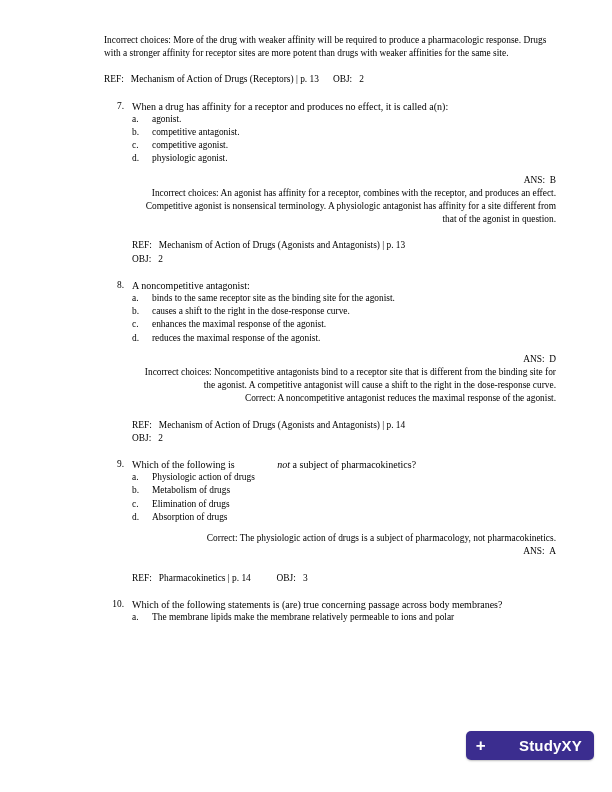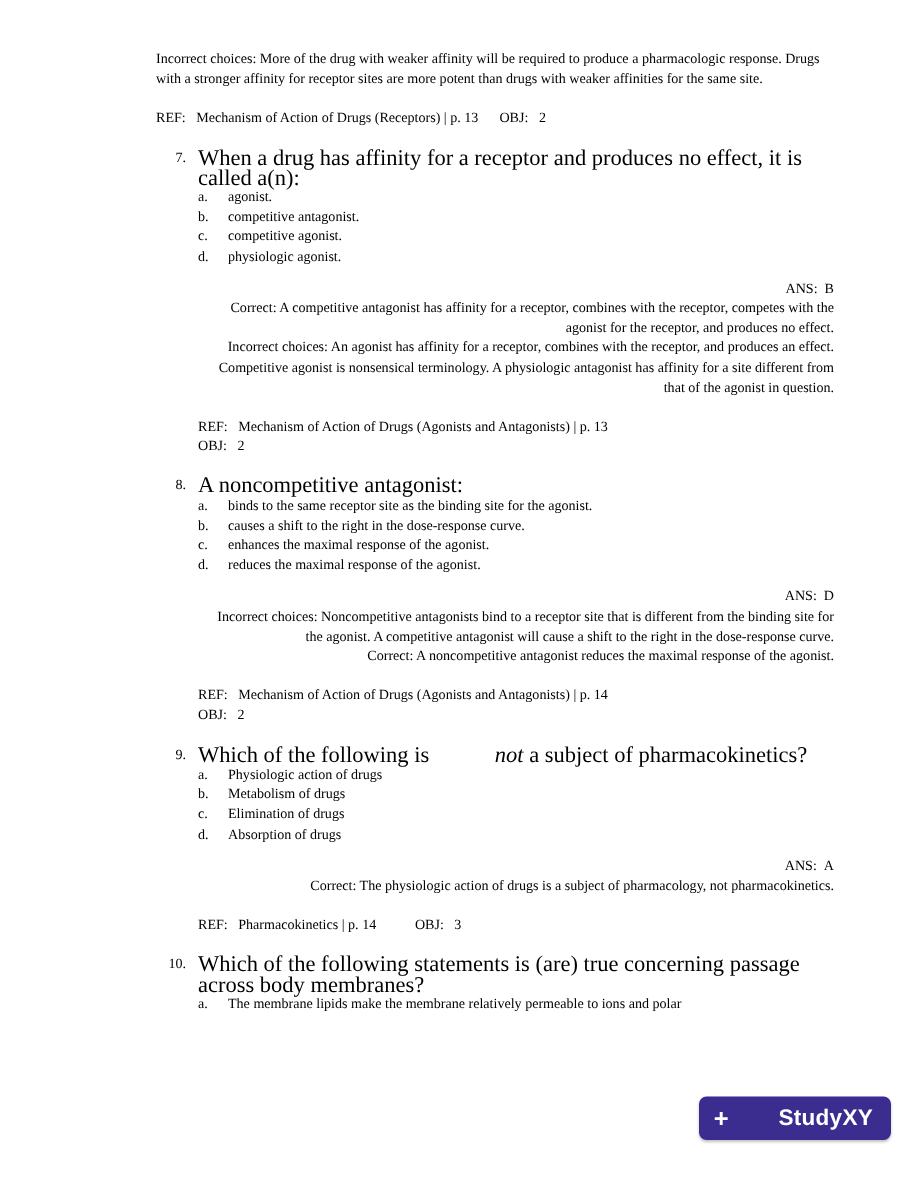"When a drug has affinity" .qstem { font-size: 15px -> 10px }
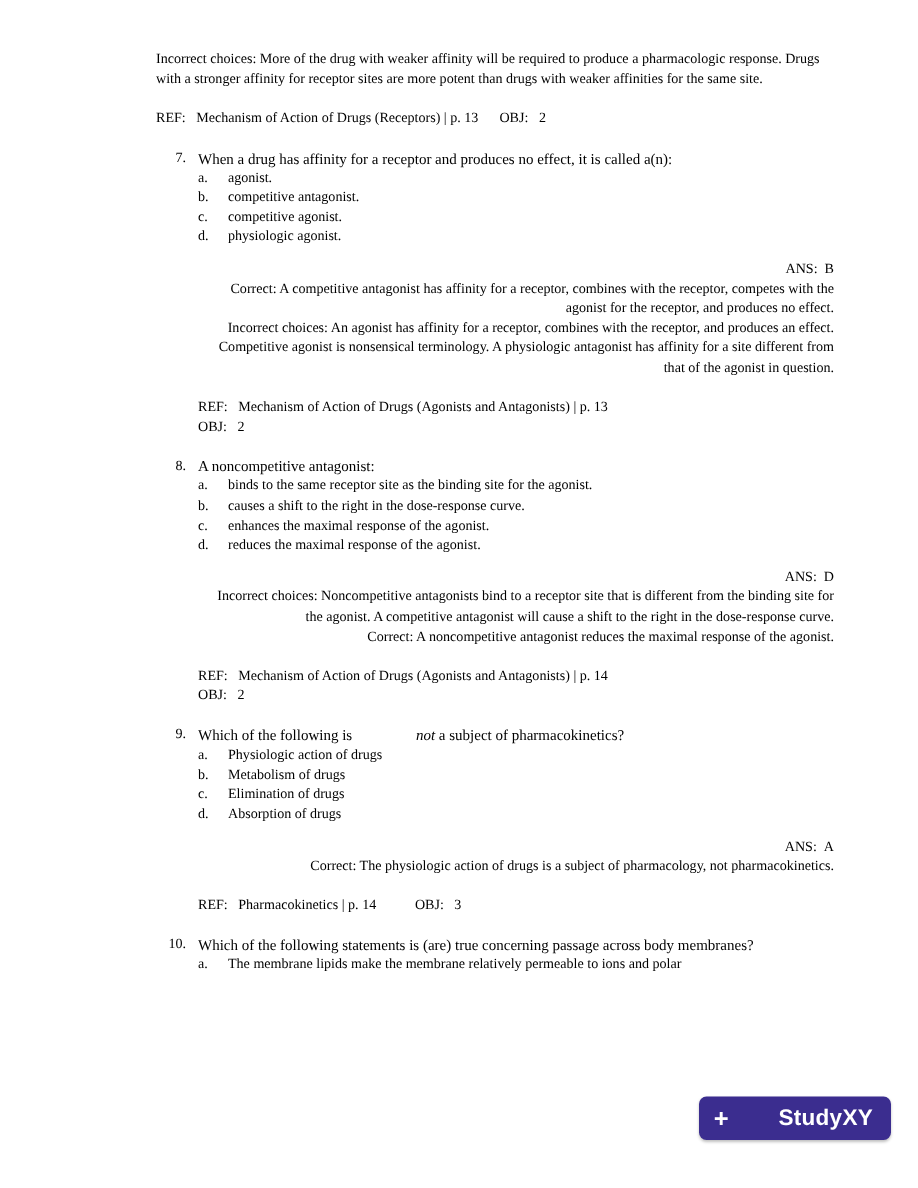"Correct: A competitive antagonist has" div.line { html: <div>Correct: A competitive antagonist has affinity for a receptor, combines with the receptor, competes with the agonist for the receptor, and produces no effect.</div> -> none }
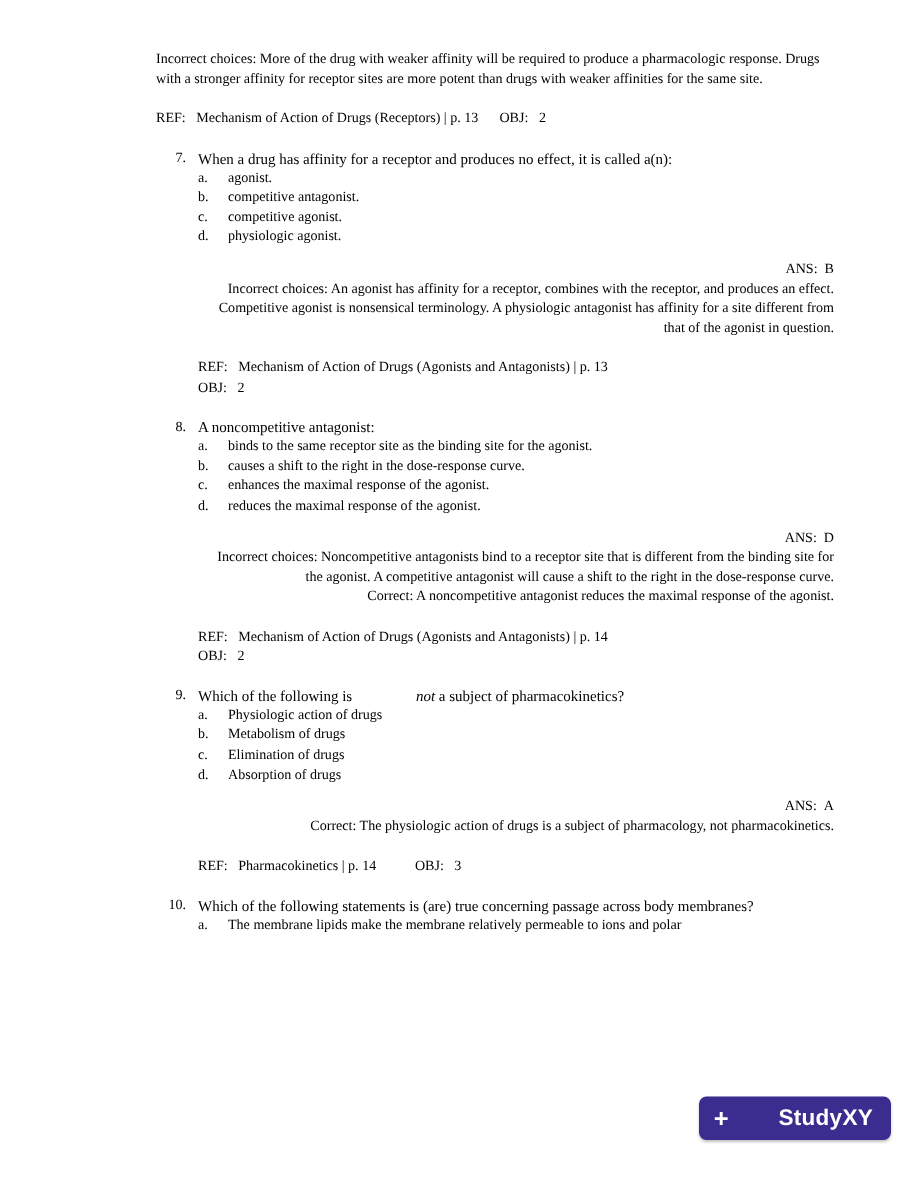"ANS: A" div.line { order: before "Correct: The physiologic action of" -> after "Correct: The physiologic action of" }
